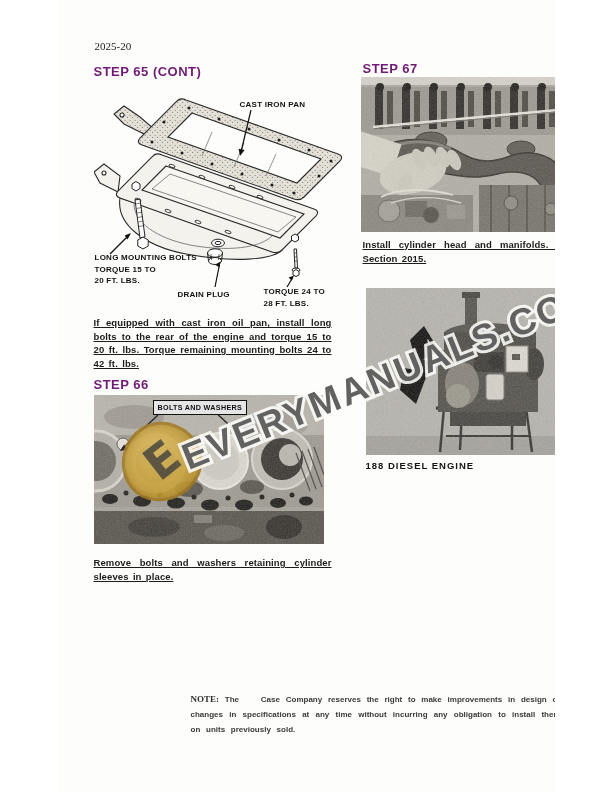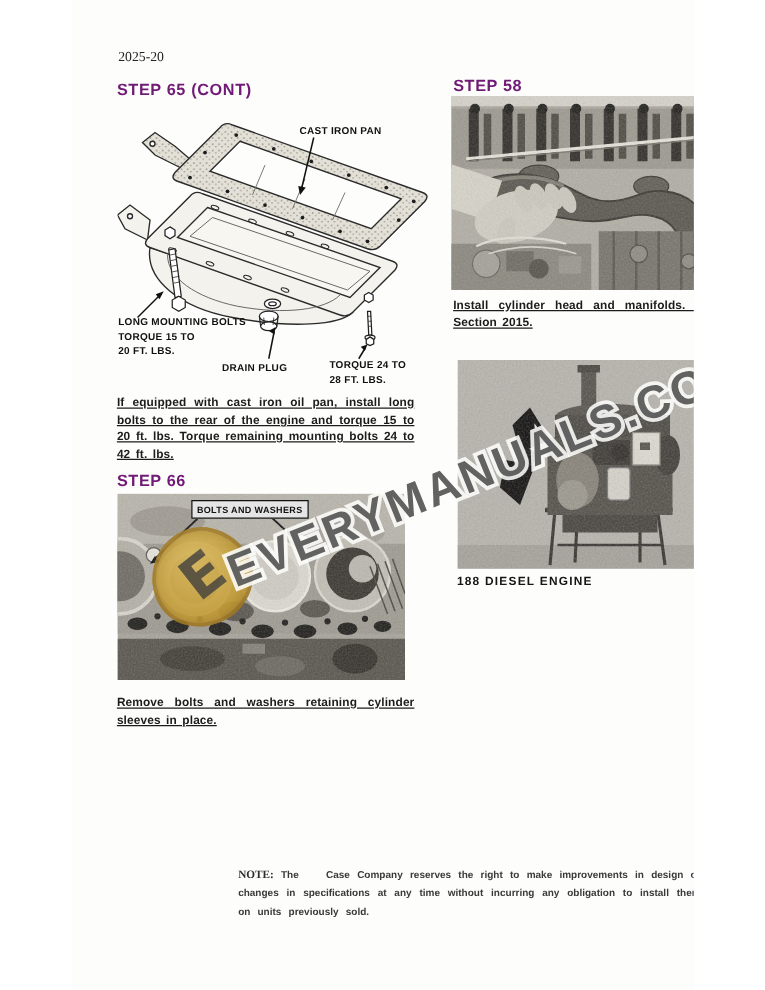"STEP 58" div.step-heading { text: 58 -> 67 }
